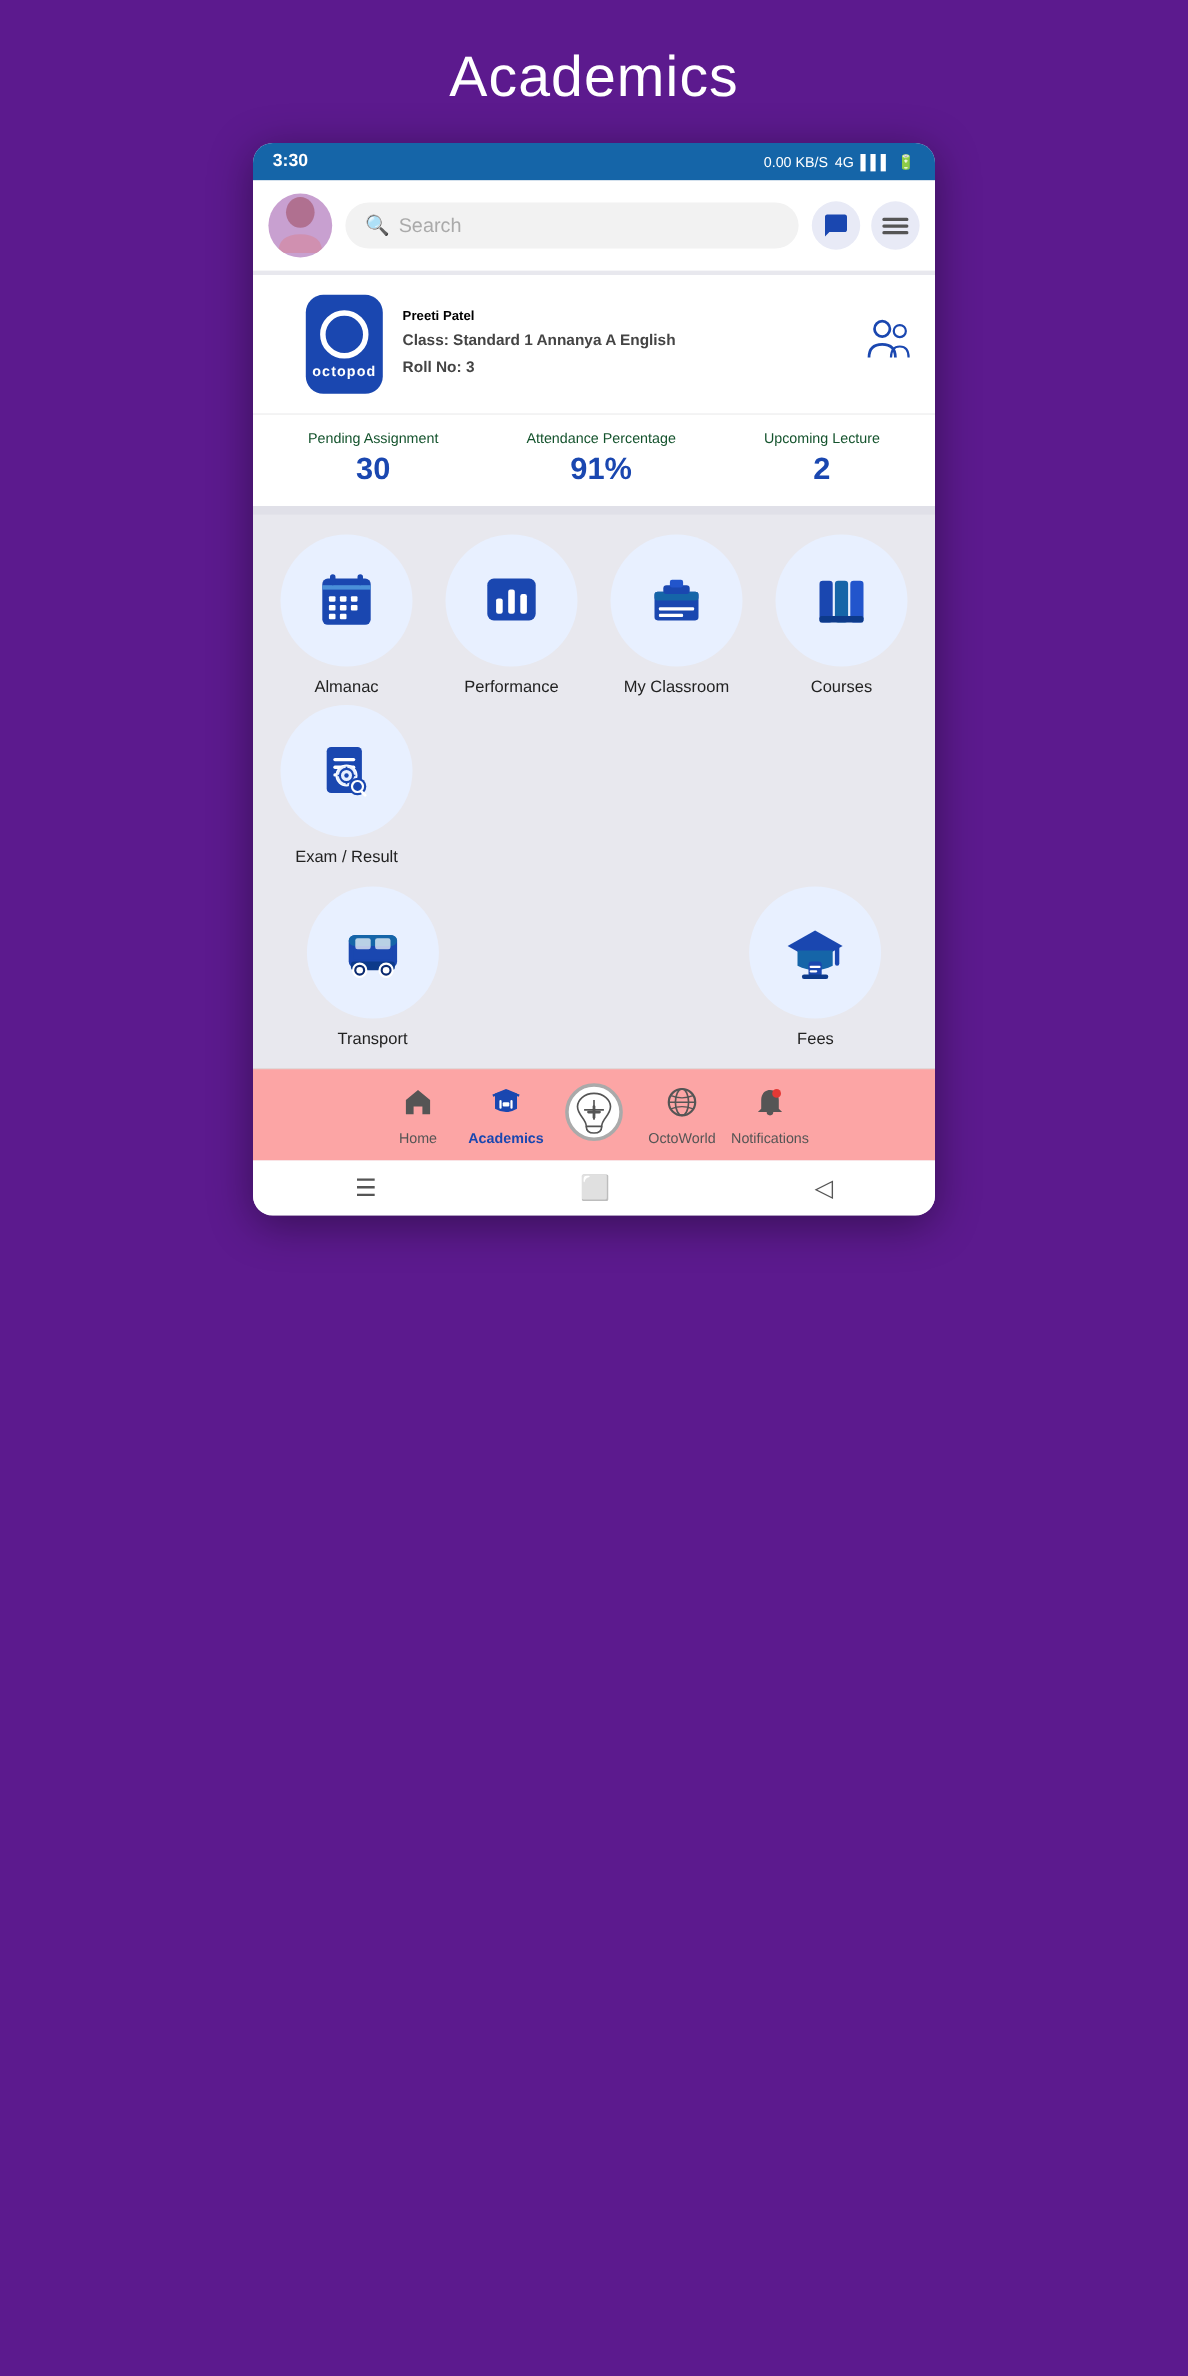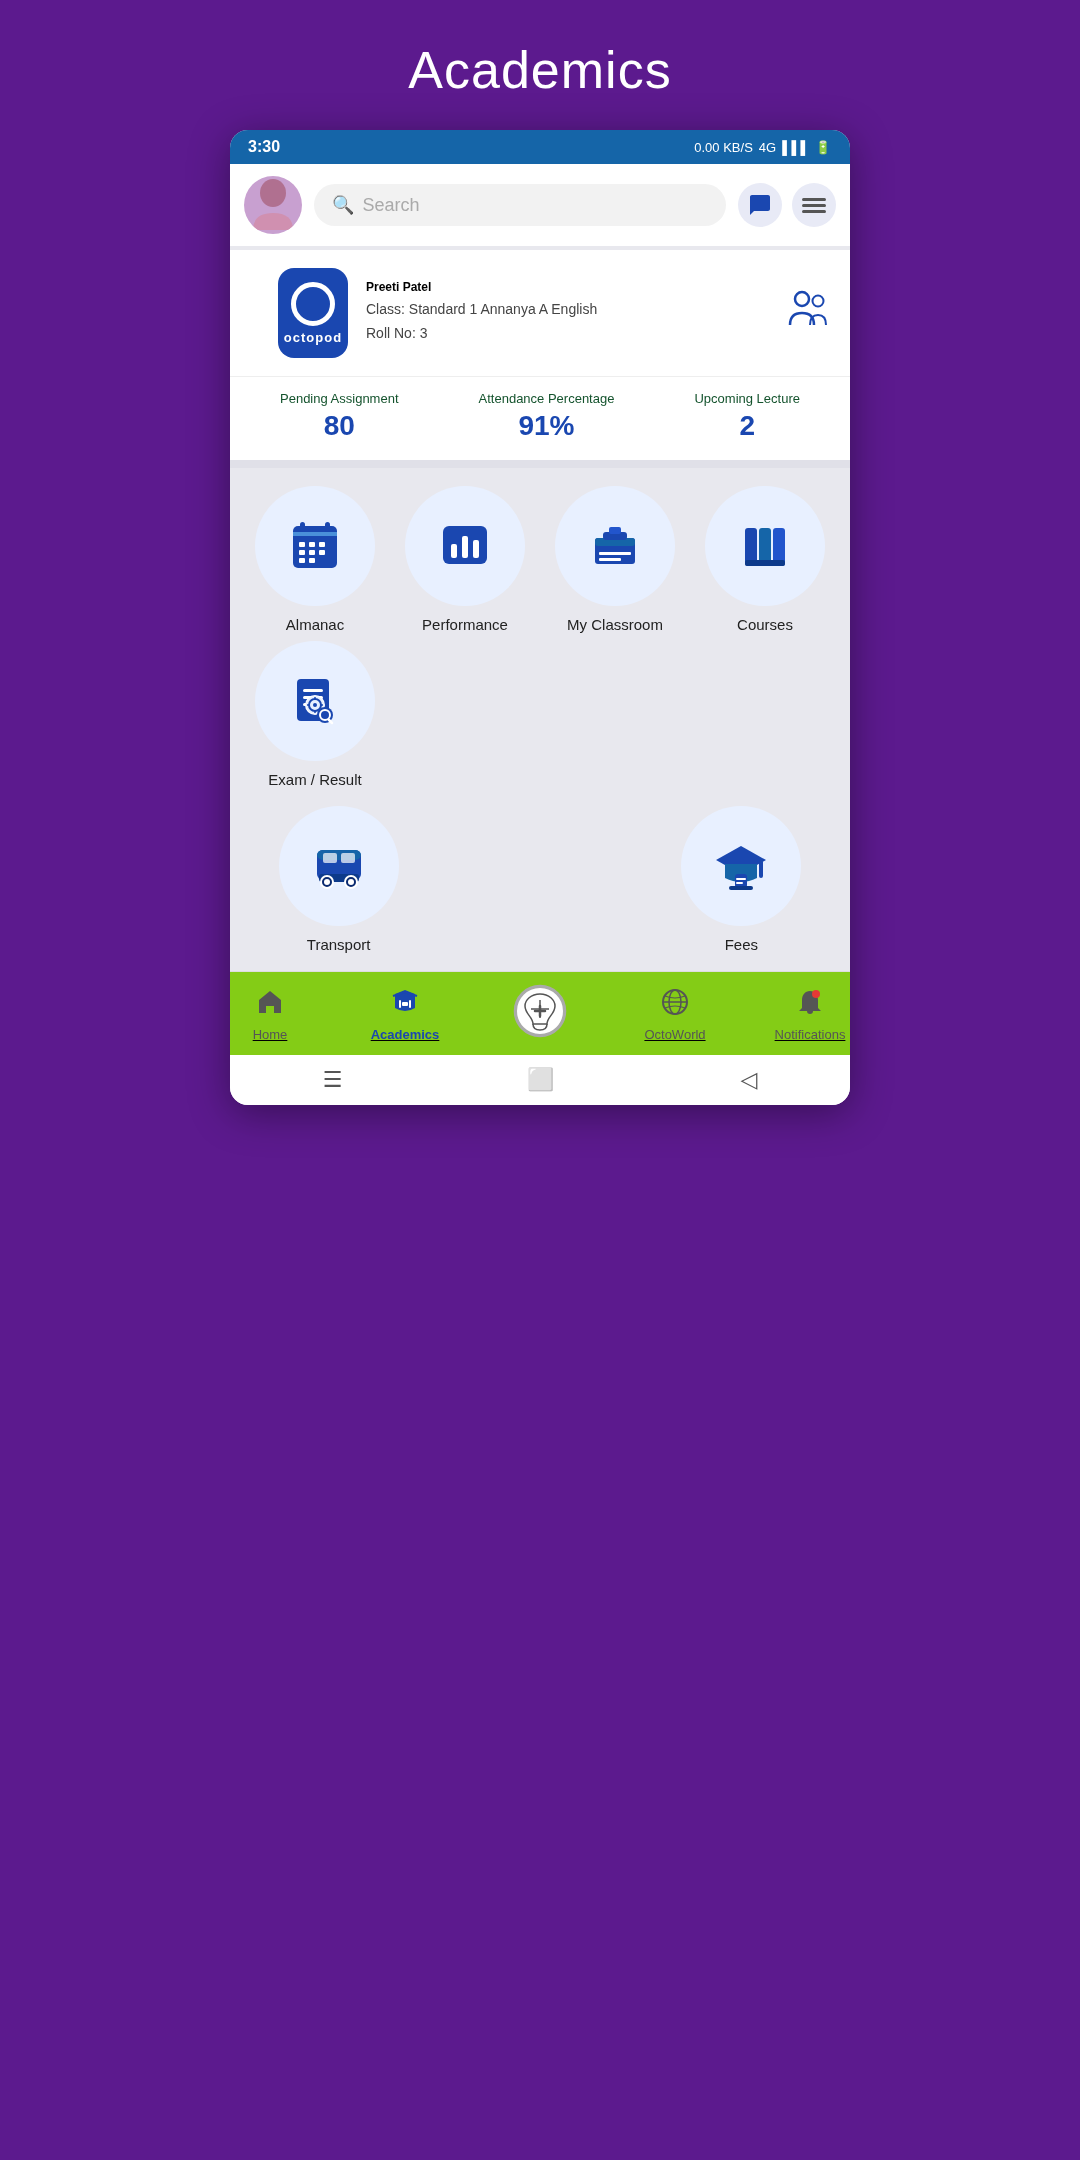"Class:" .profile-detail span { font-weight: normal -> bold }
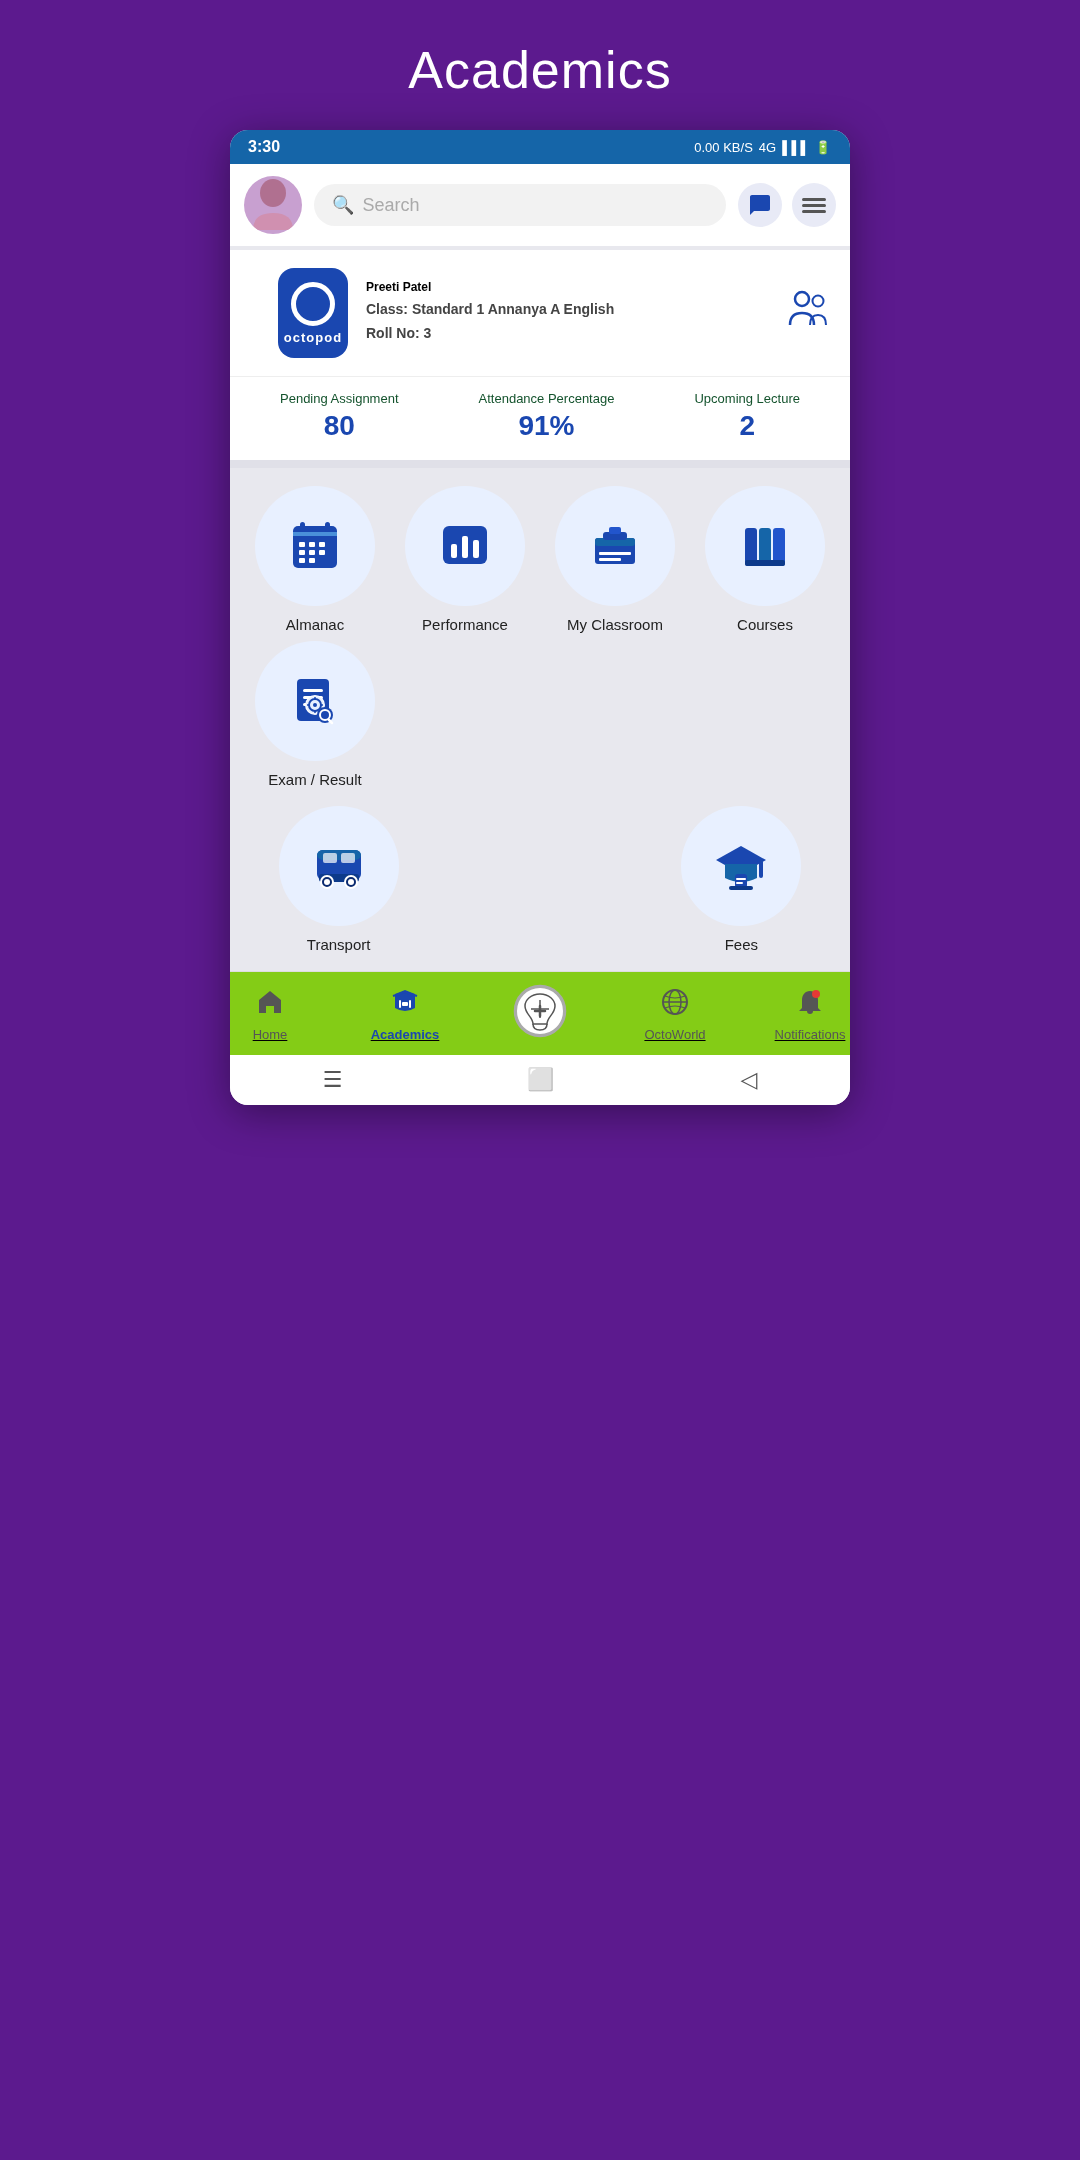"80" div.stat-value { text: 80 -> 30 }
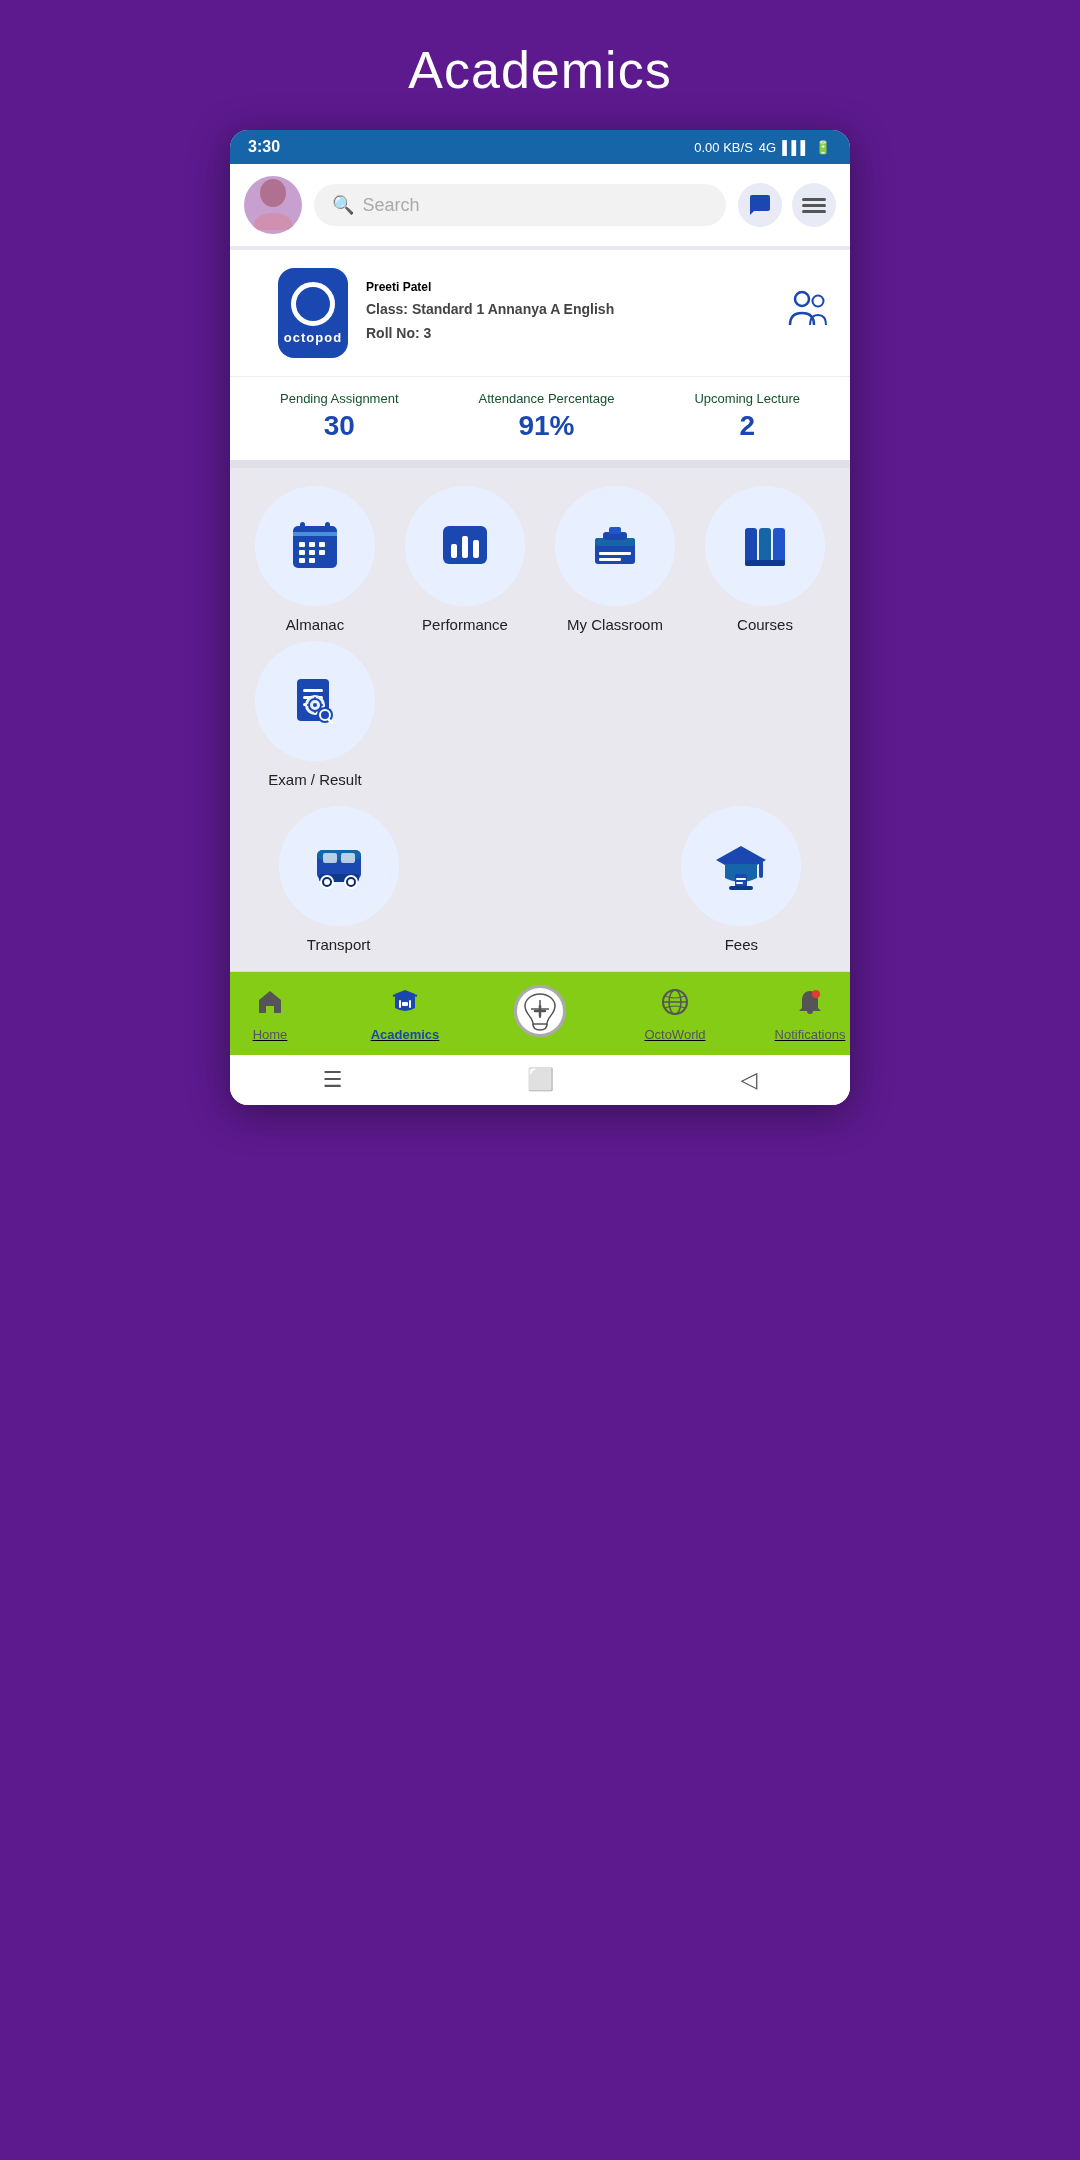"Home" .bottom-nav { background: #84cc16 -> #fca5a5; justify-content: space-between -> center; text-decoration: underline -> none }
